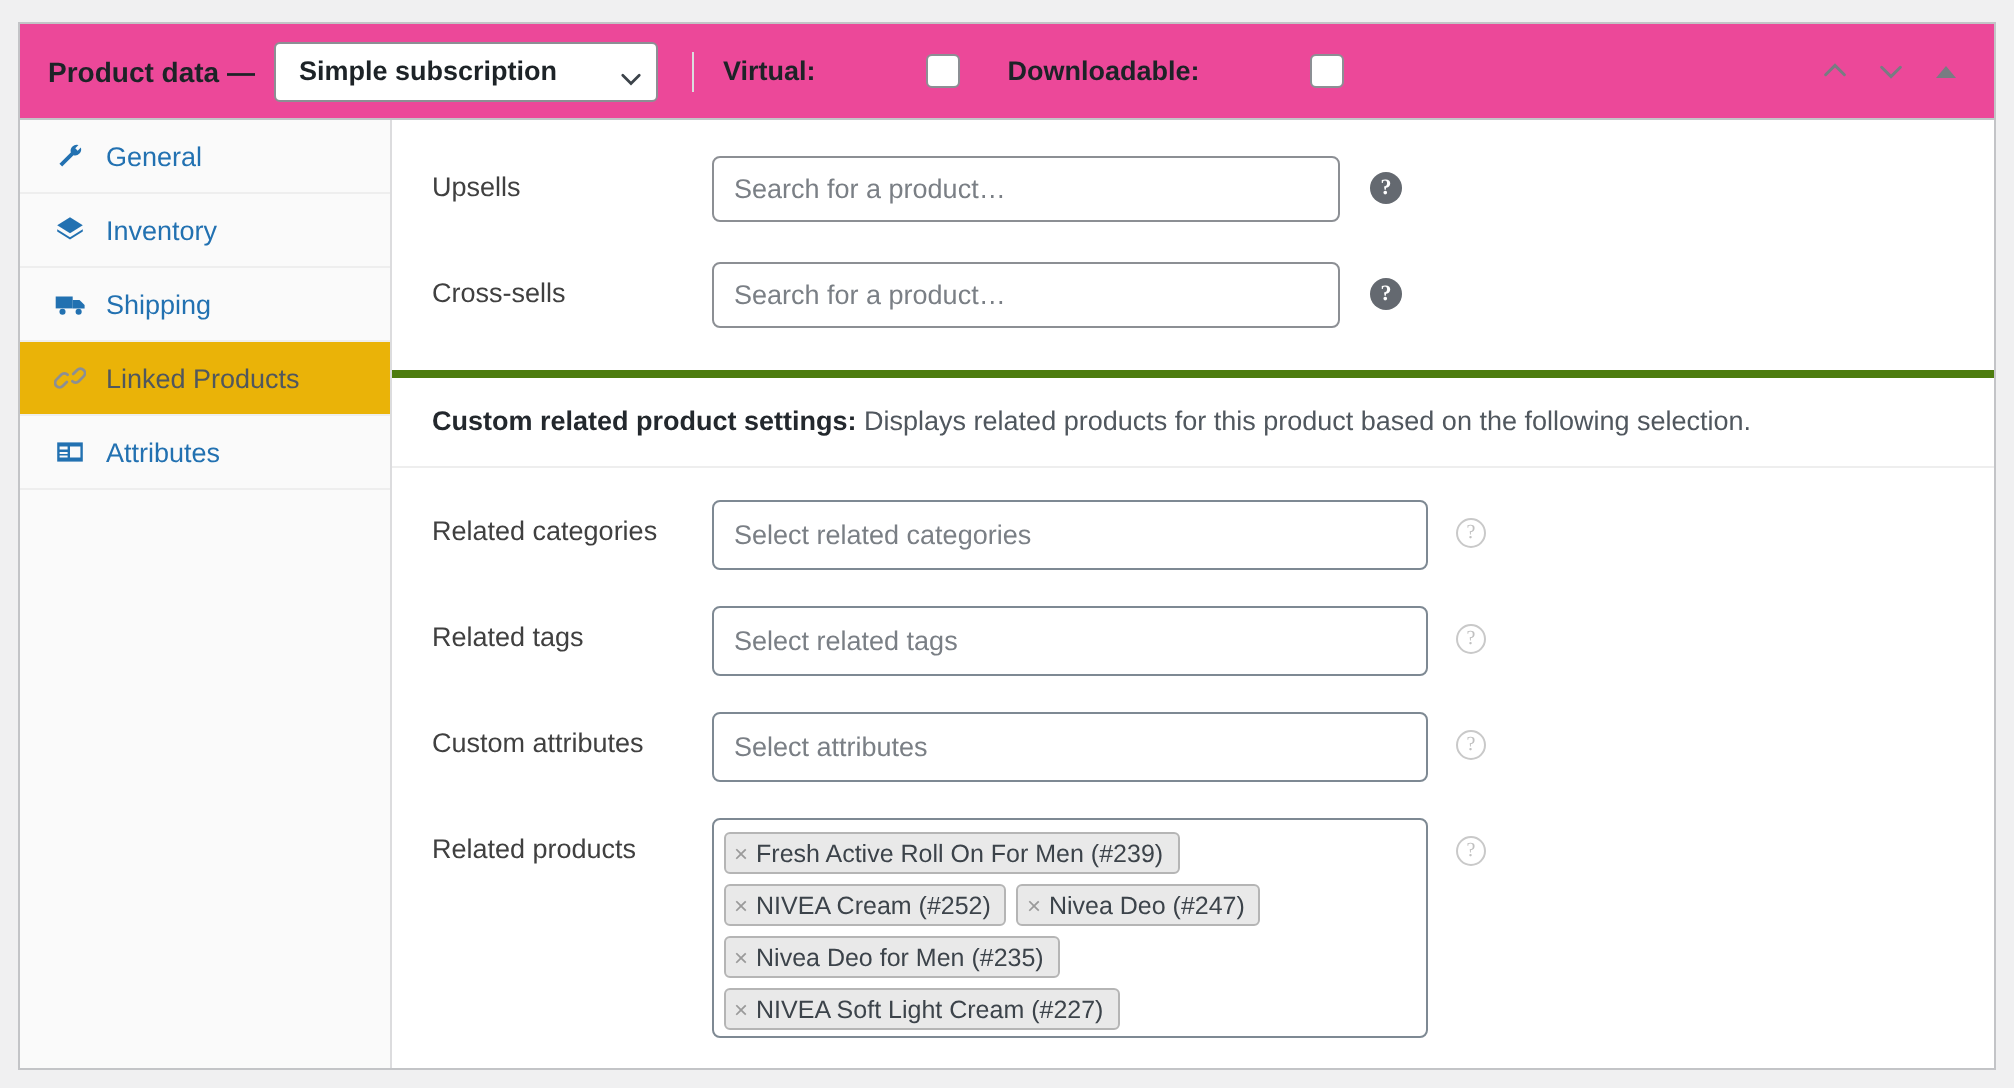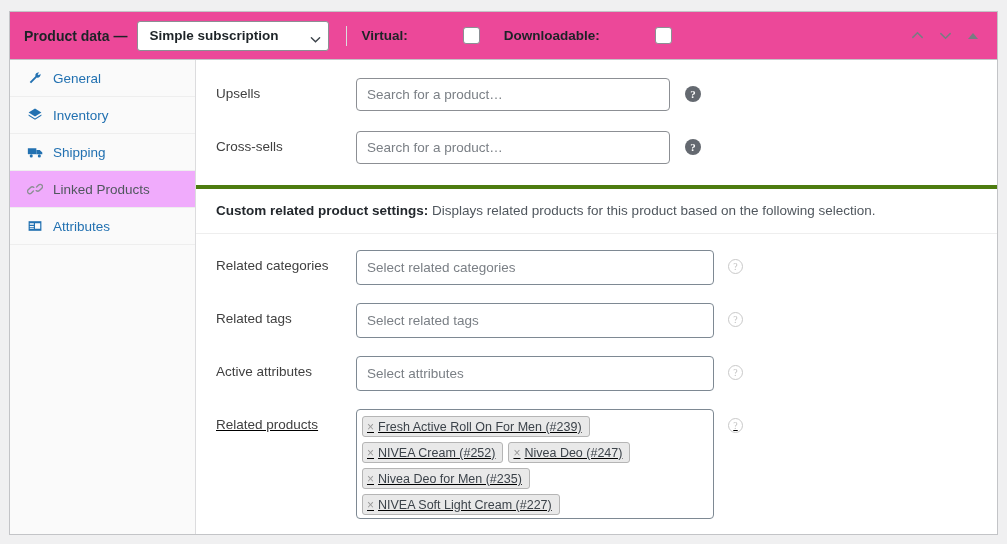"Linked Products" .nav-item.active { background: #f0abfc -> #eab308 }
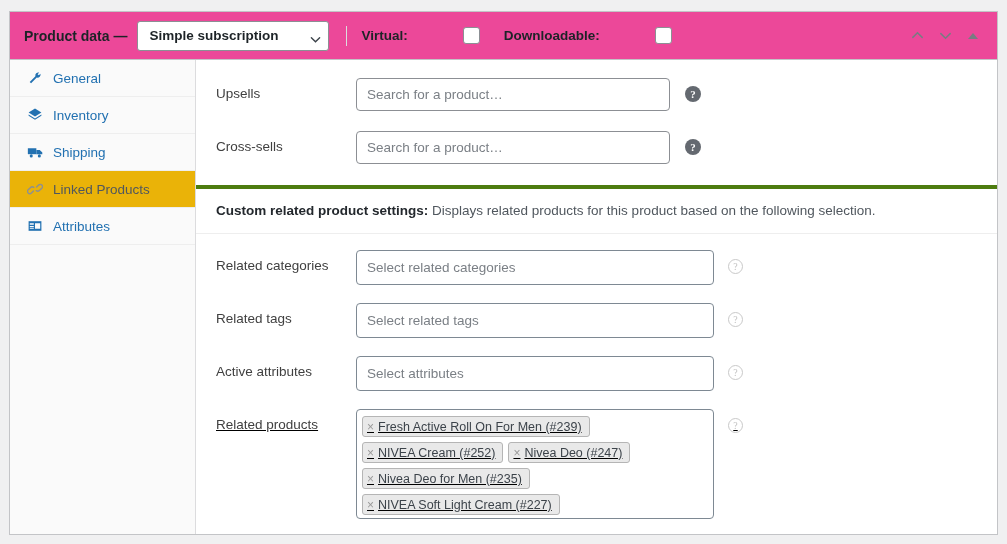"Active attributes" div.field-label { text: Active -> Custom }
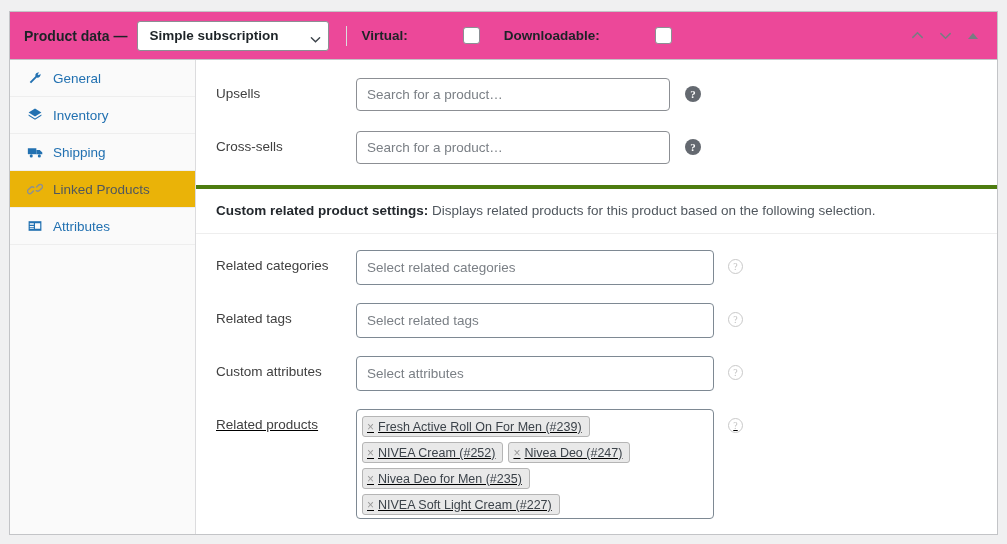"Related products" div.field-row { text-decoration: underline -> none }
